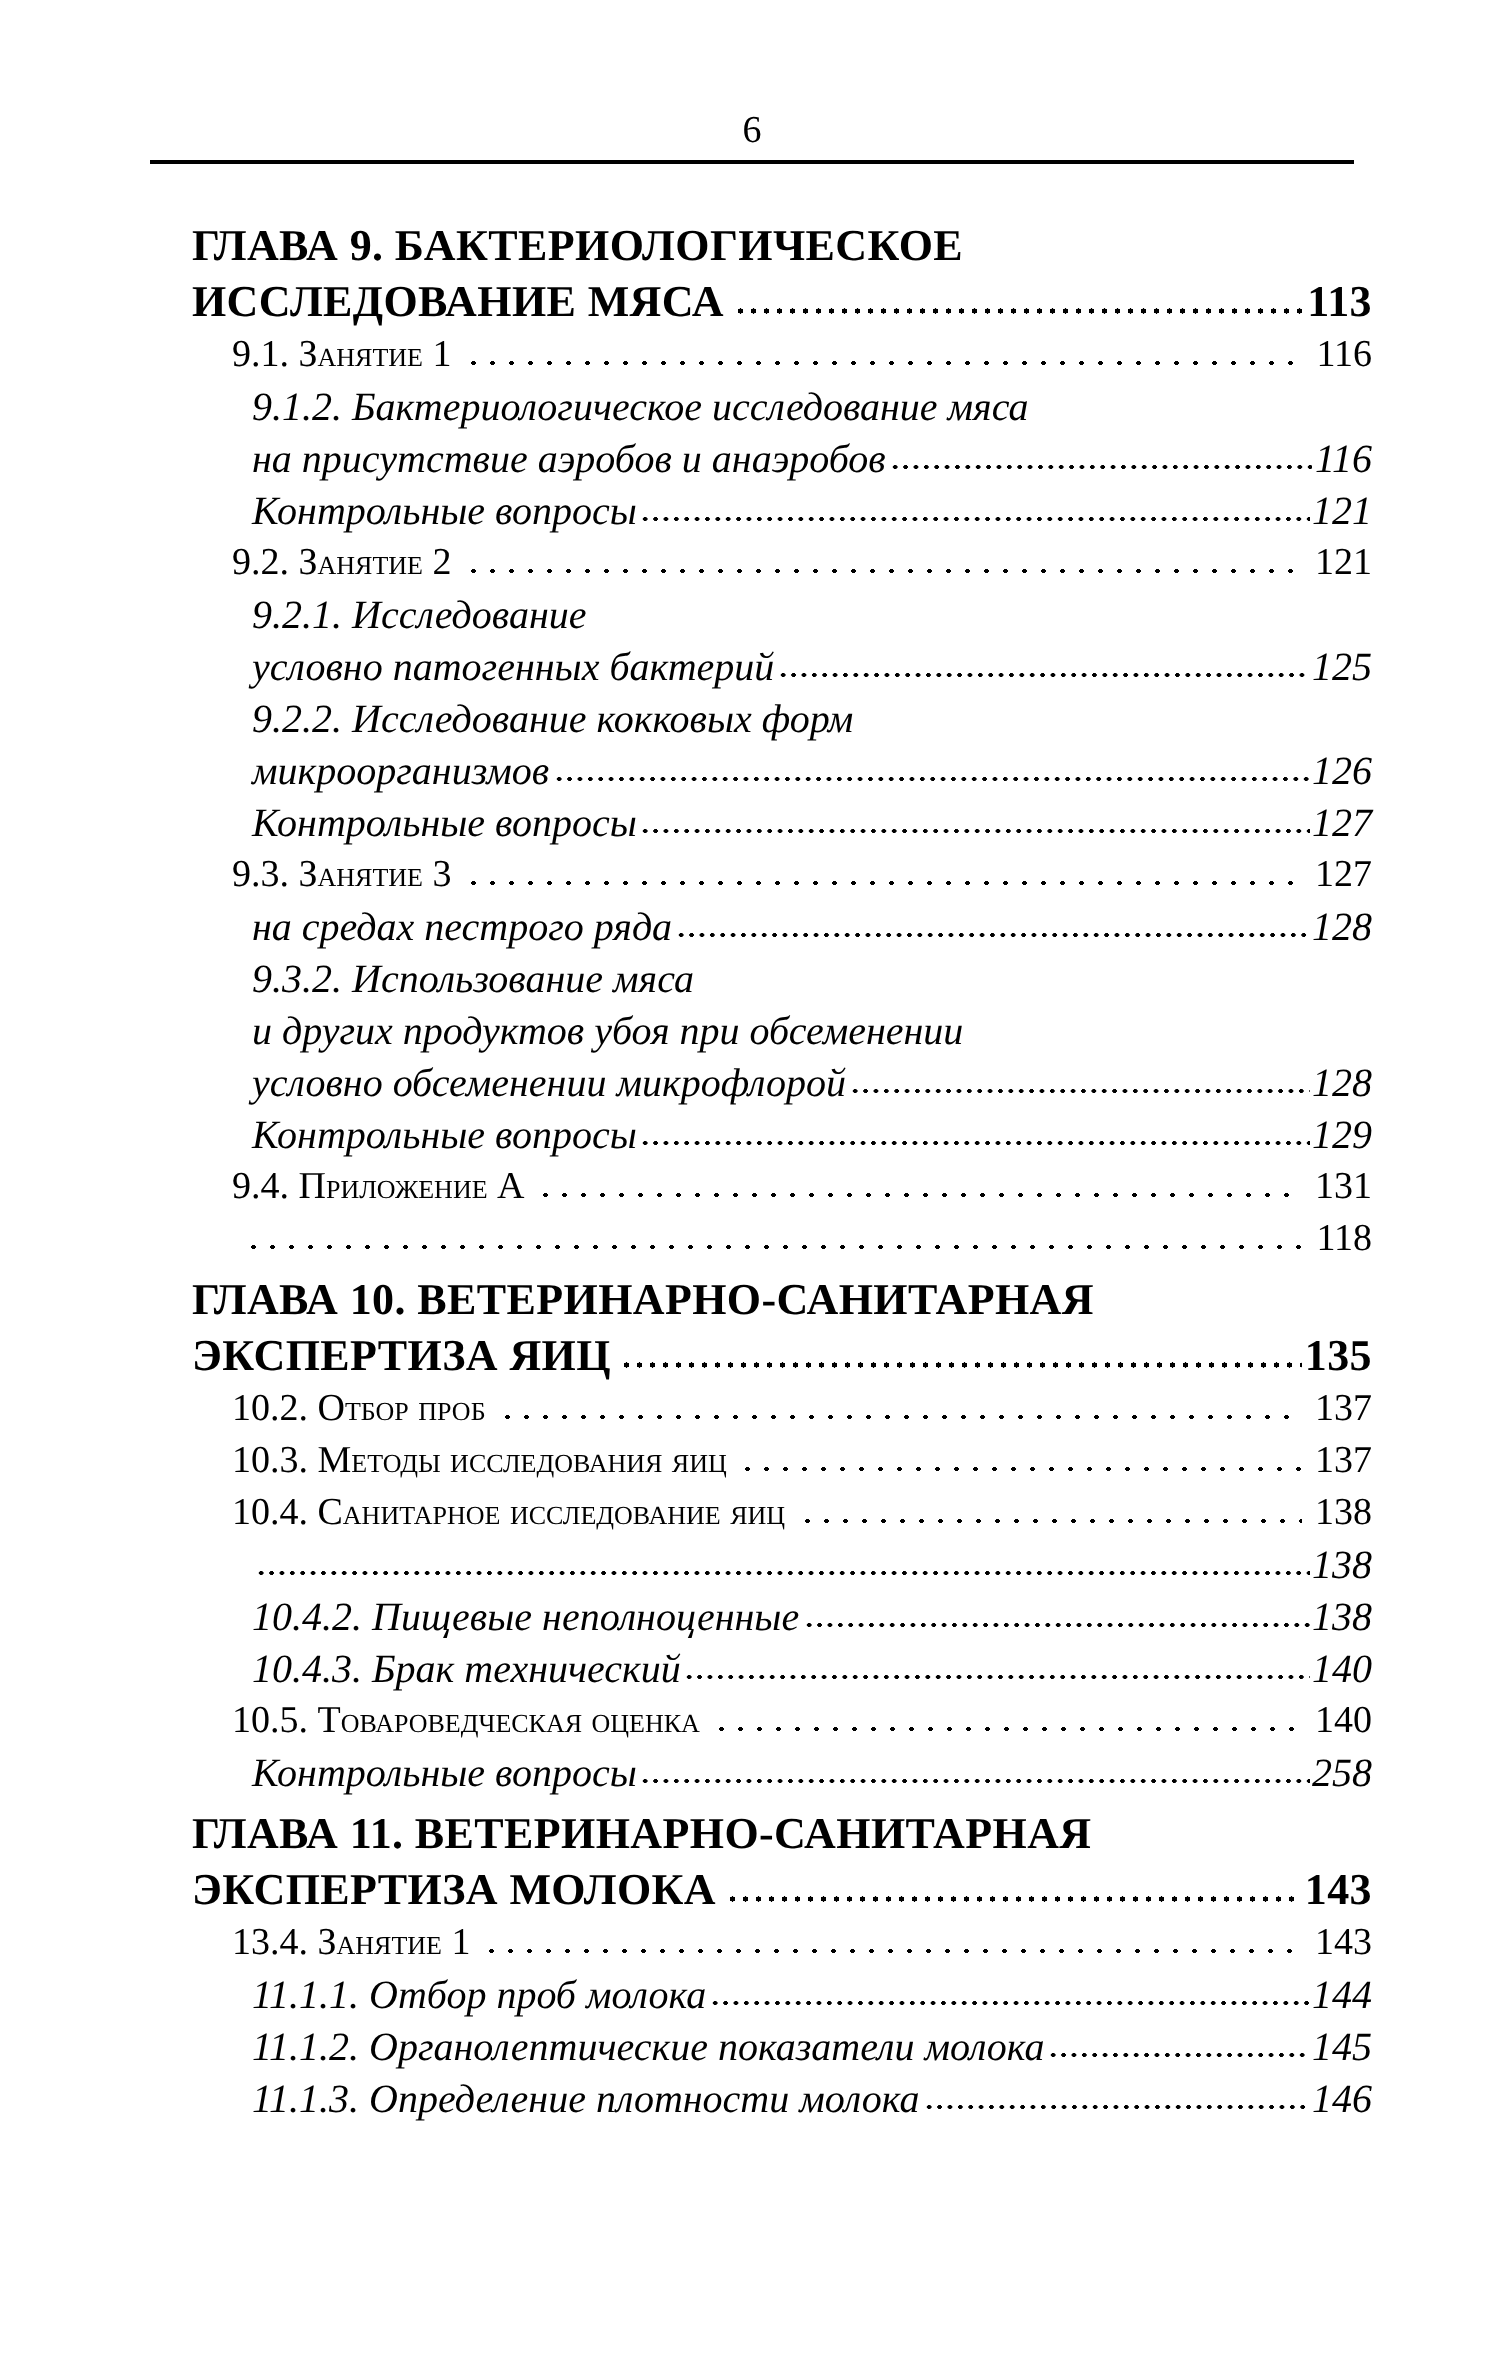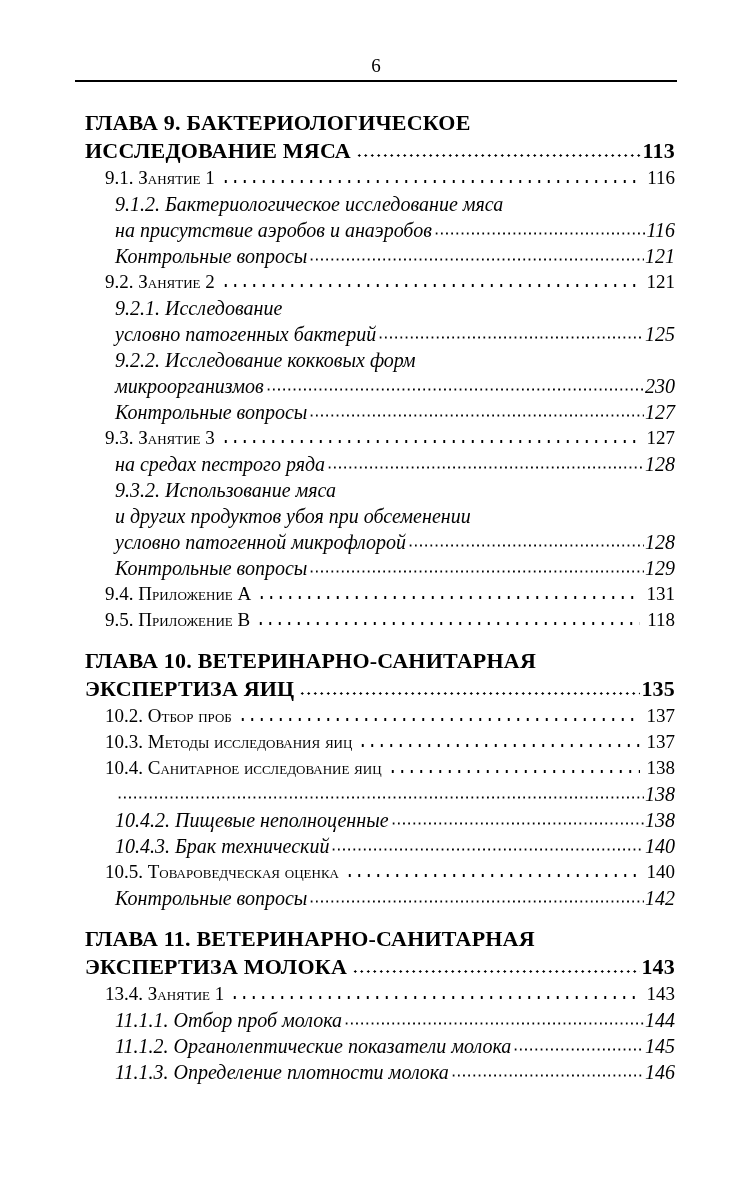"ГЛАВА 9. БАКТЕРИОЛОГИЧЕСКОЕ" .toc { left: 85px -> 96px }
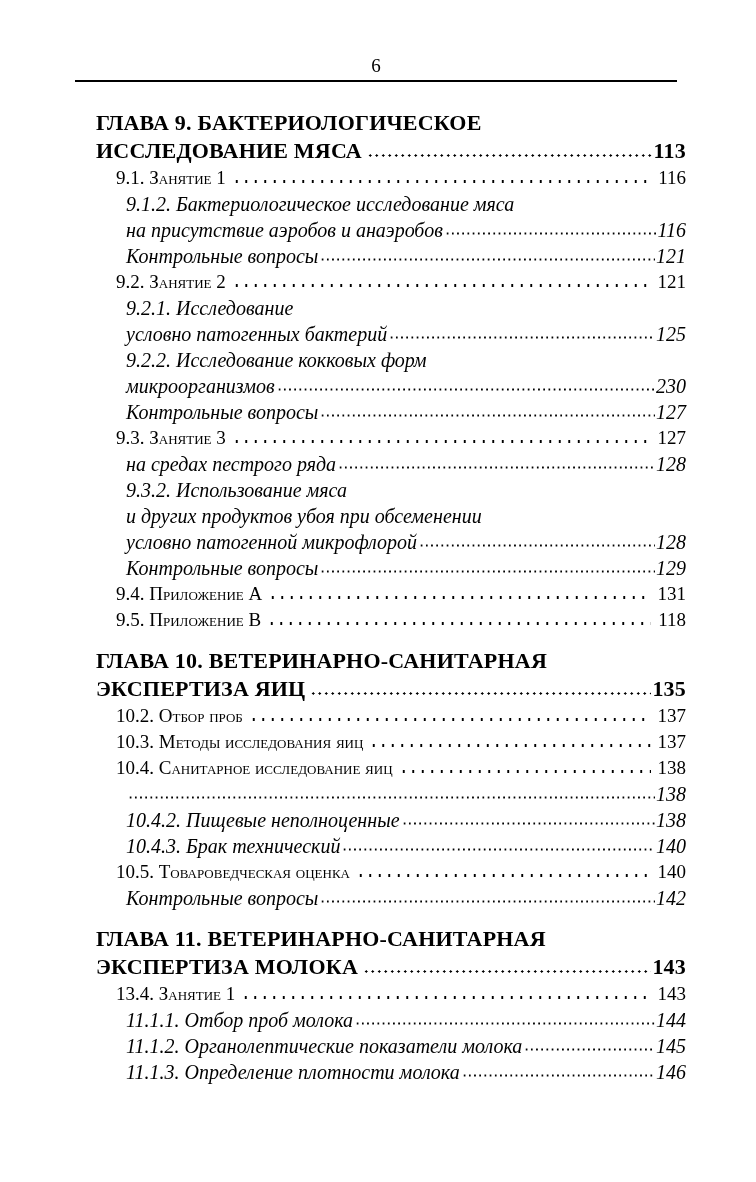"230" span.pagenum { text: 230 -> 126 }
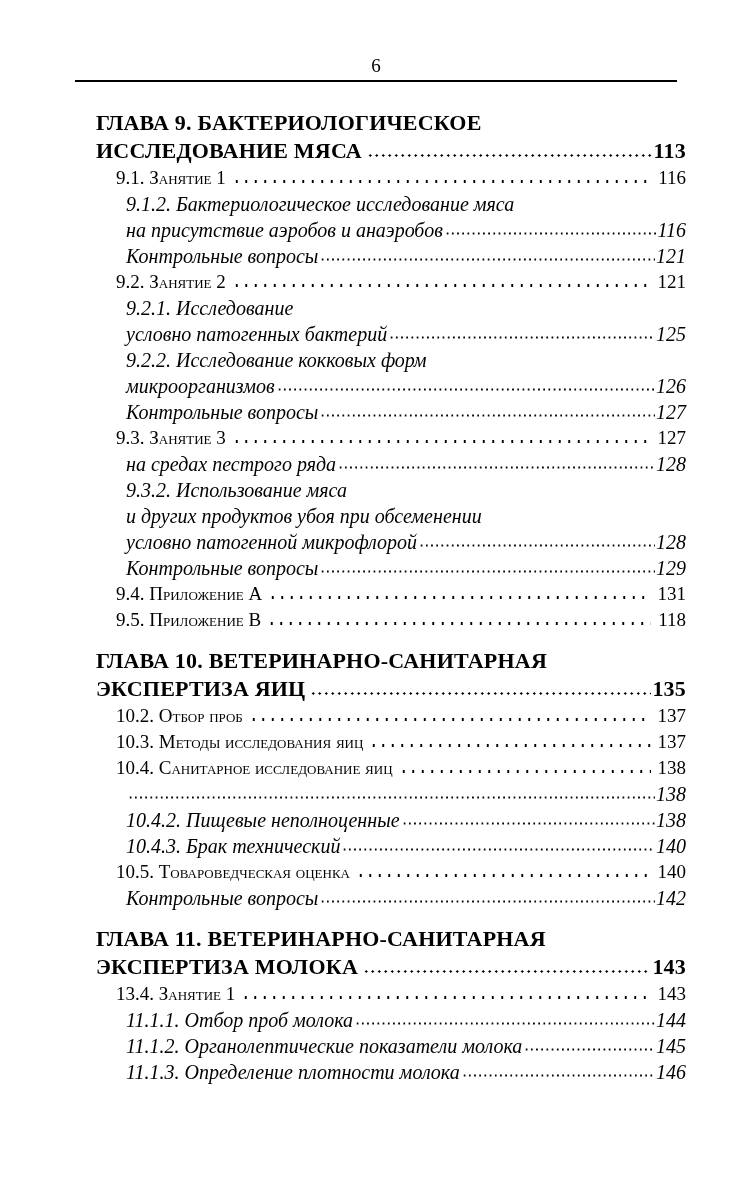"условно патогенной микрофлорой" span.entry-text { text: патогенной -> обсеменении }
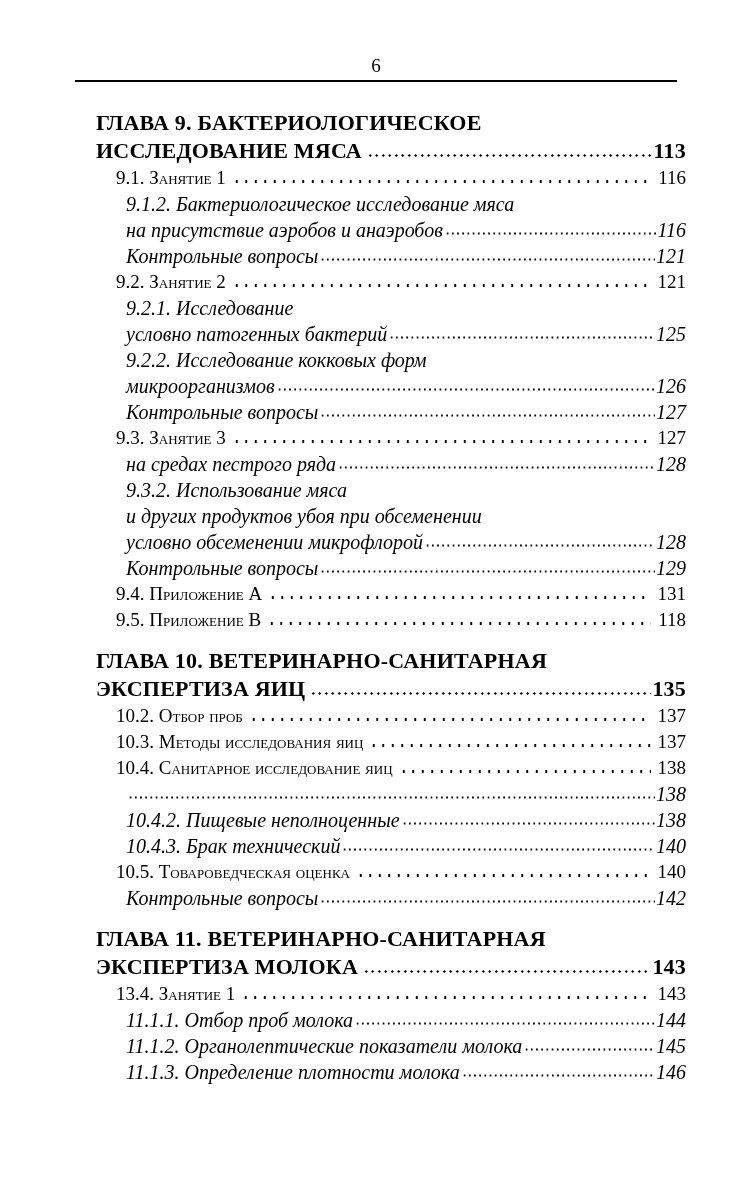"9.5. Приложение В" span.entry-text { html: <span>9.5. Приложение В</span> -> none }
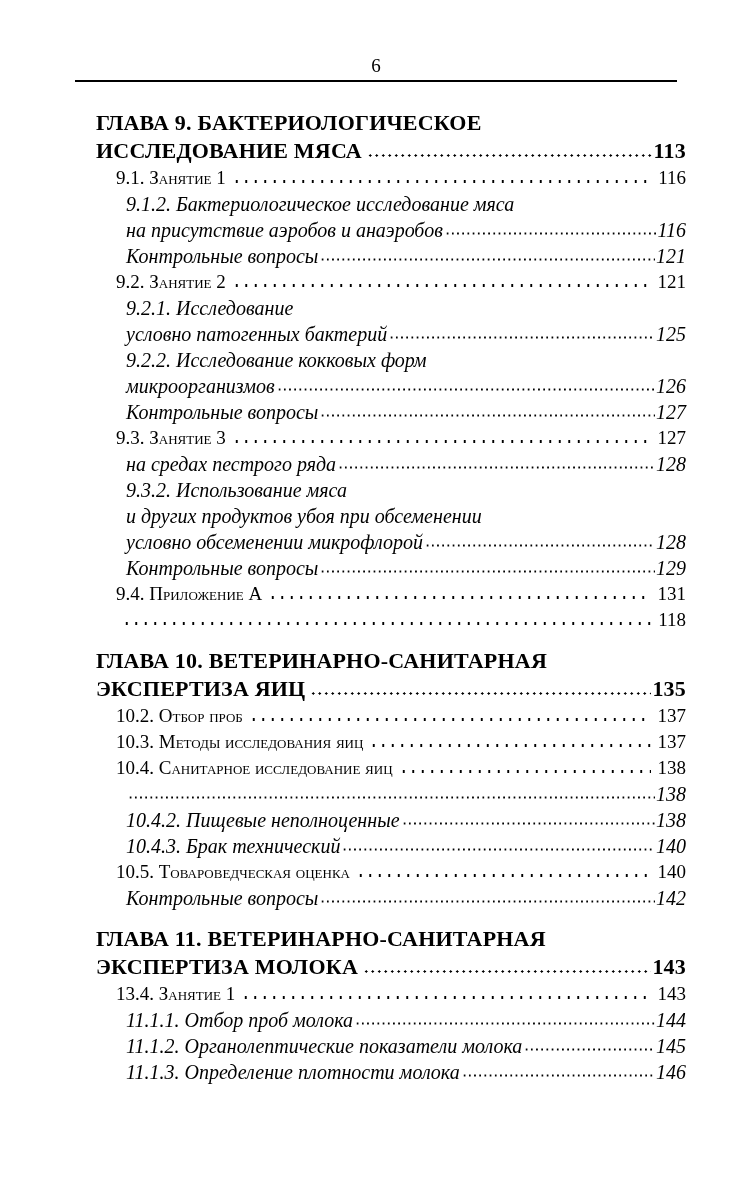"ГЛАВА 10. ВЕТЕРИНАРНО-САНИТАРНАЯ" .row.gap { margin-top: 14px -> 3px }
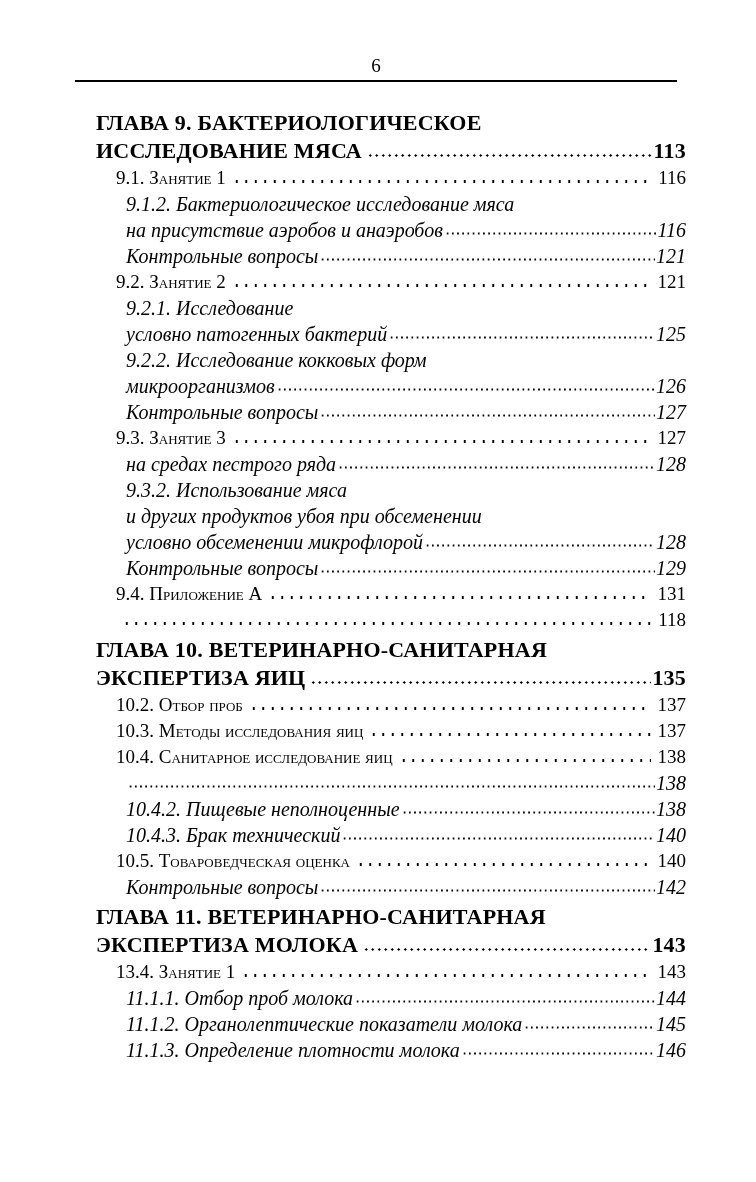"142" span.pagenum { text: 142 -> 258 }
